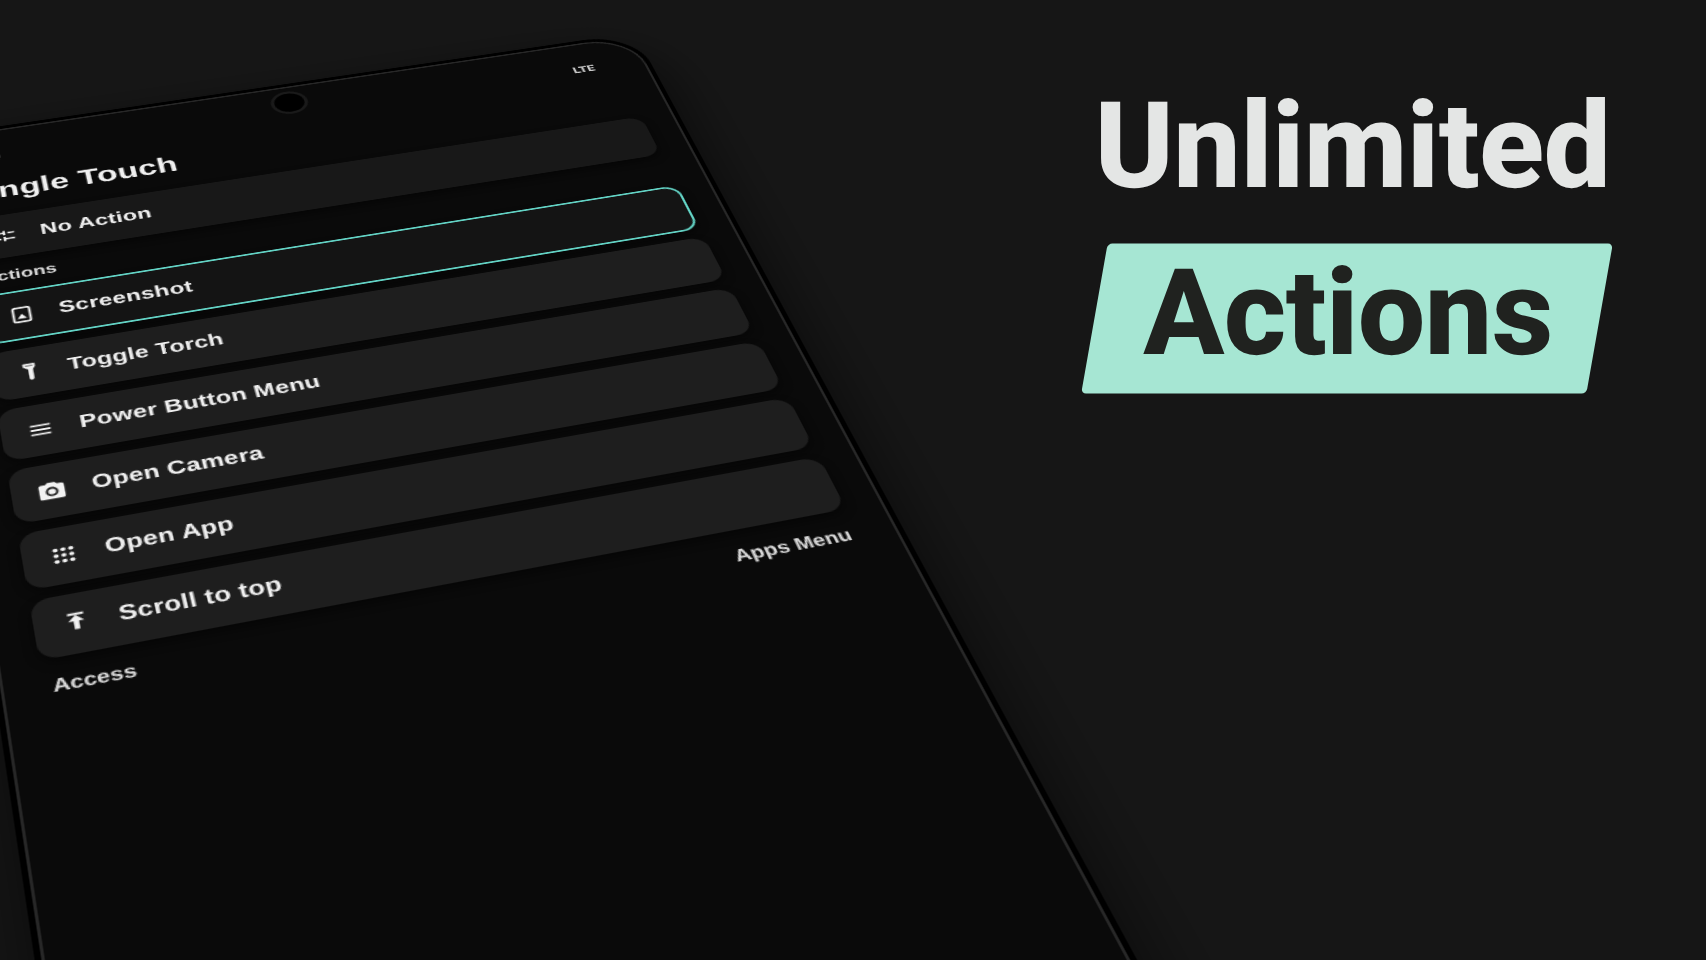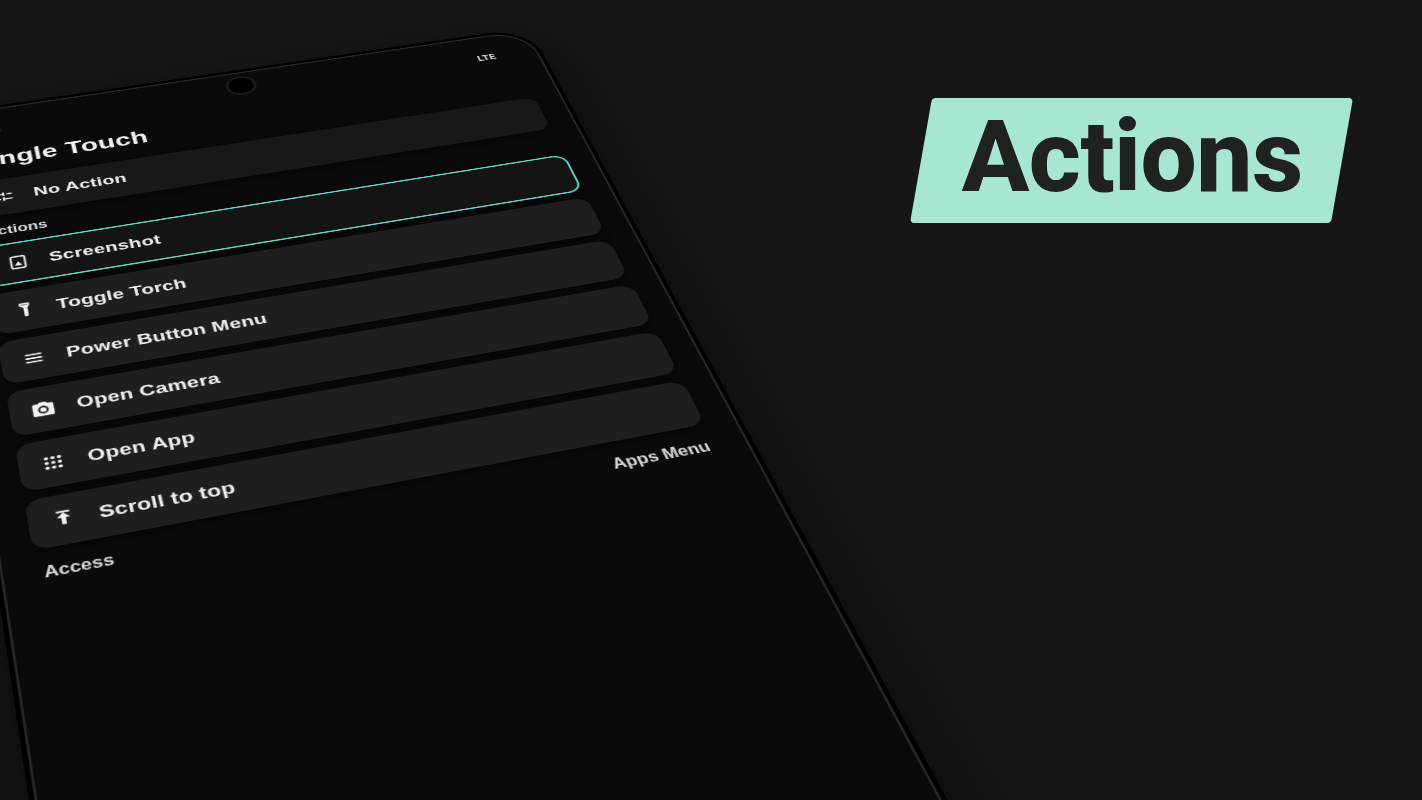"Unlimited" div.line1 { html: none -> <div>Unlimited</div> }
